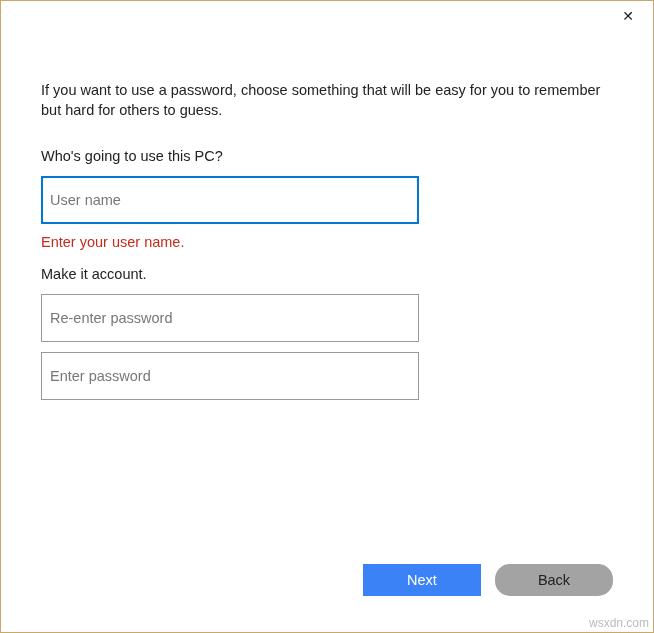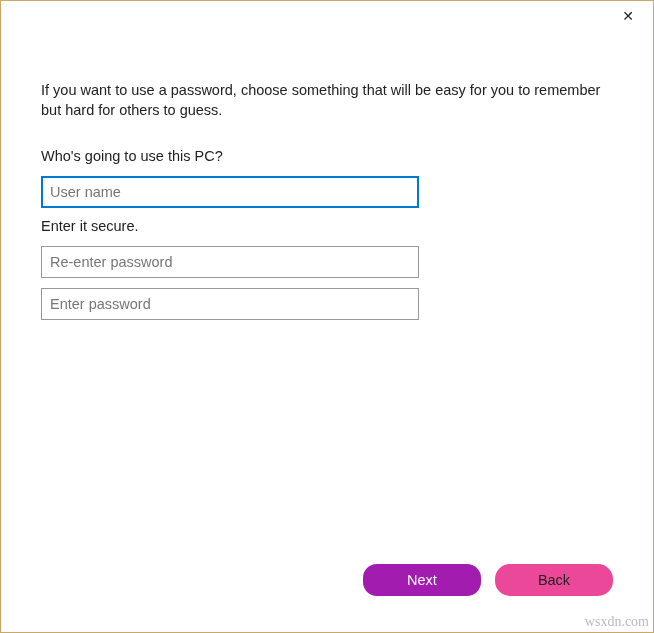"User name" .field { height: 32px -> 48px }
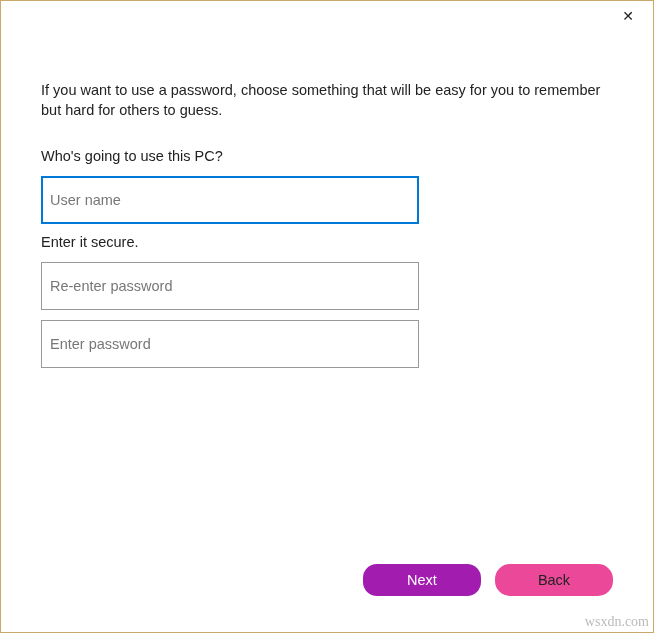"Enter your user name." div.error-text { html: none -> <div>Enter your user name.</div> }
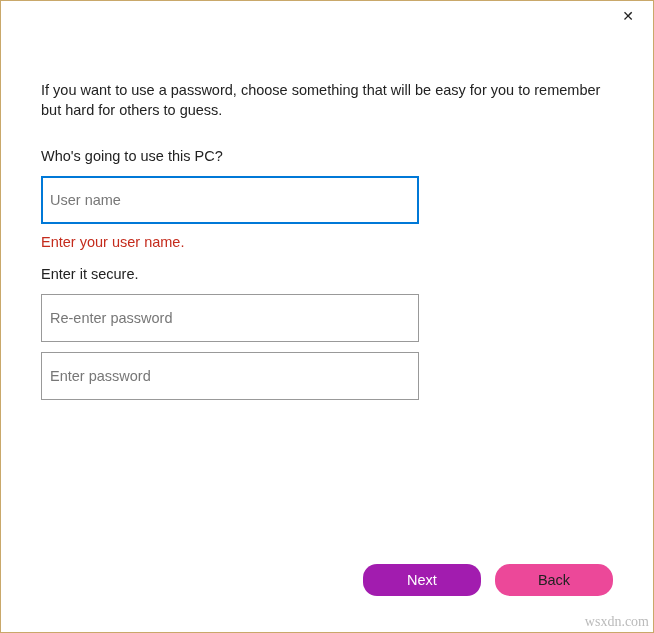"Enter it secure." div.section-label { text: Enter it secure -> Make it account }
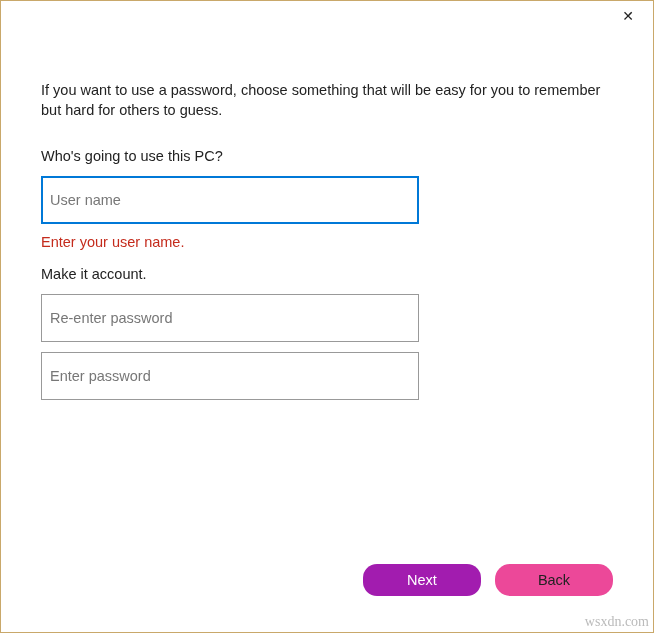"Next" .btn-primary { background: #a21caf -> #3b82f6; border-radius: 14px -> none }
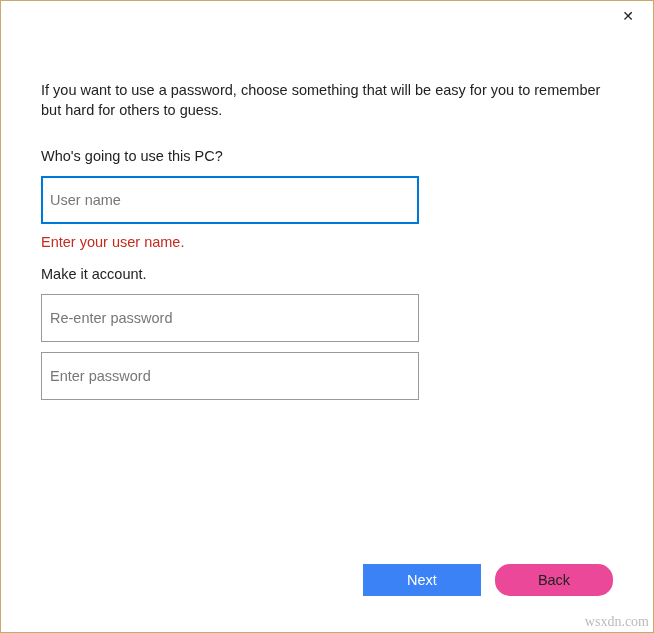"Back" .btn-secondary { background: #ec4899 -> #a3a3a3 }
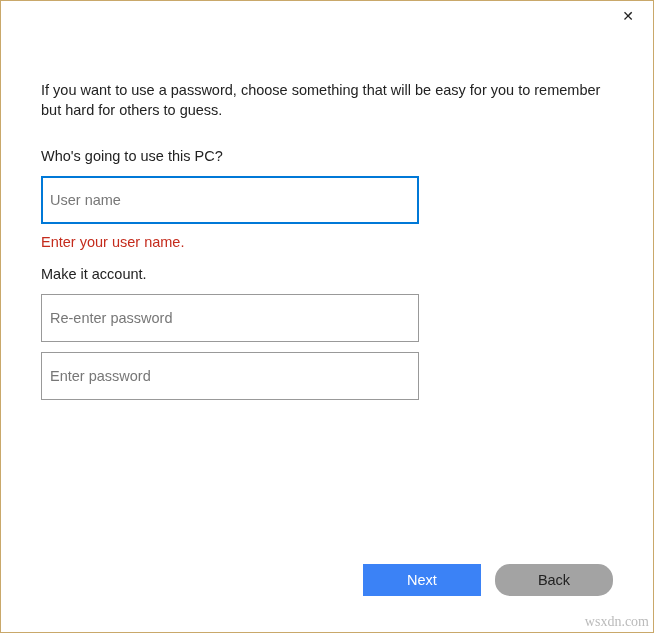"wsxdn.com" .watermark { font-family: Liberation Serif, serif -> Liberation Sans, sans-serif; font-size: 14px -> 12px }
